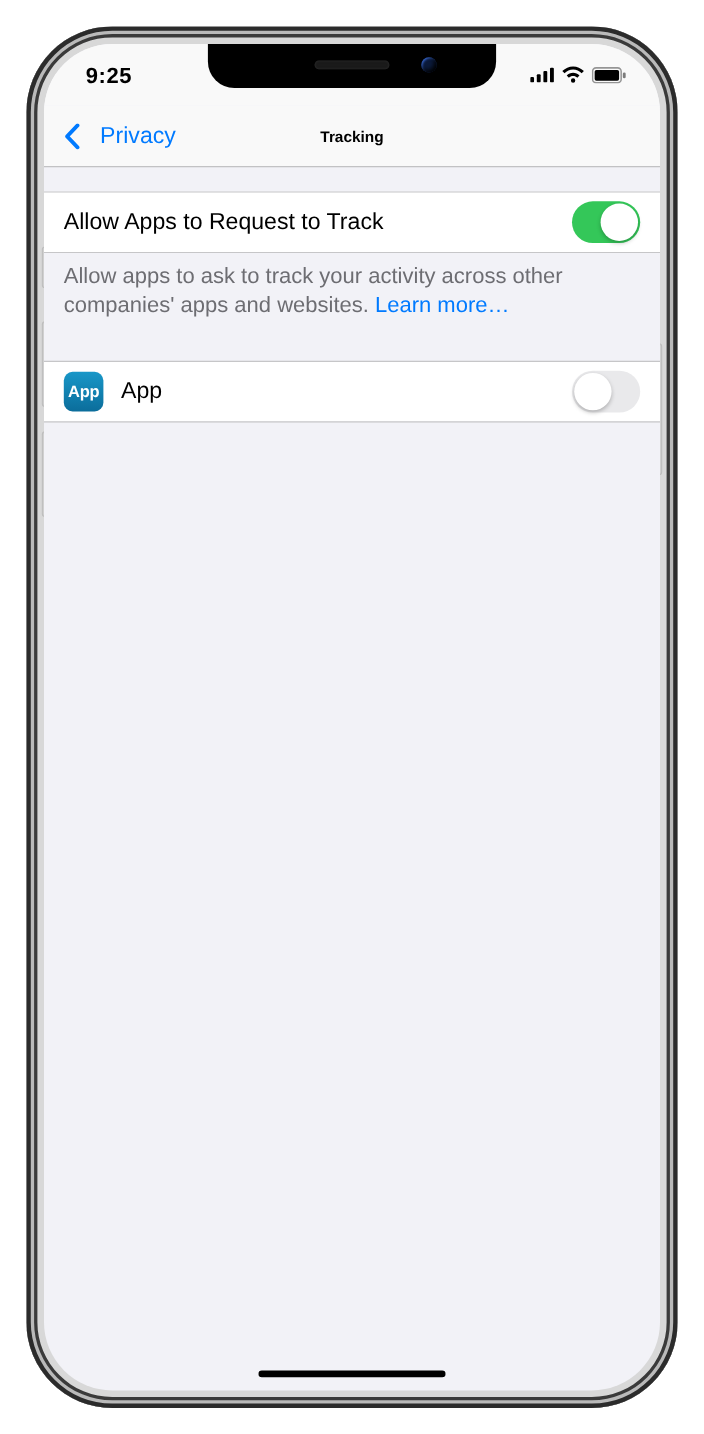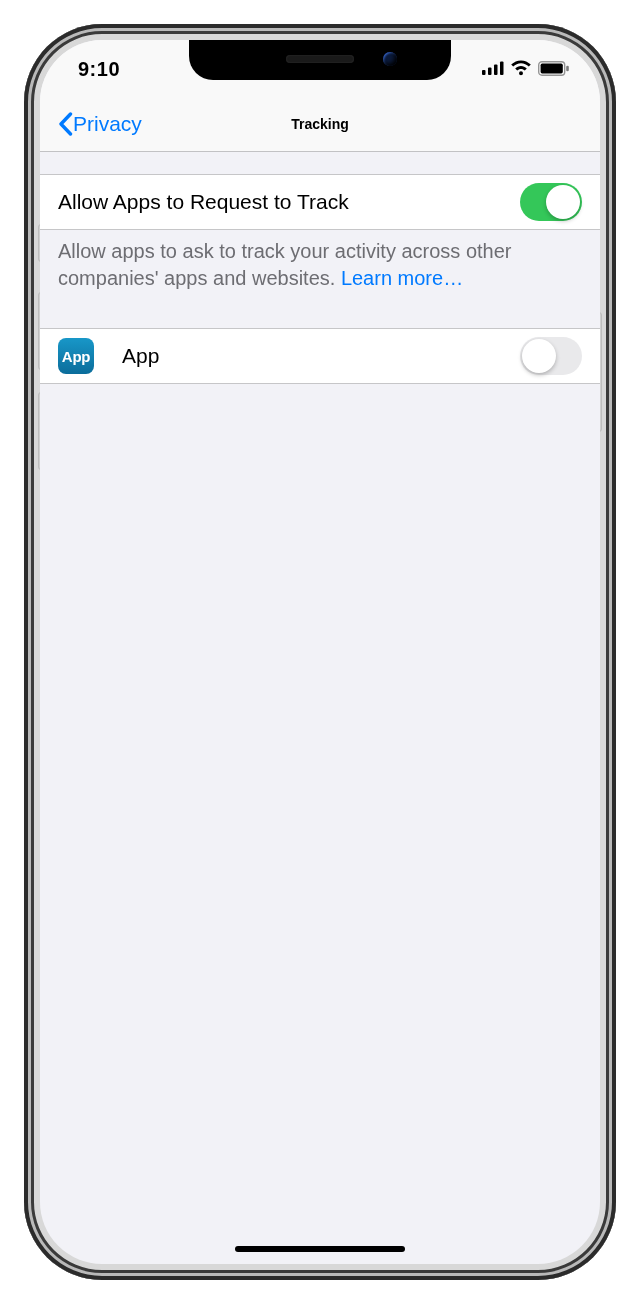"9:10" div.sb-time { text: 9:10 -> 9:25 }
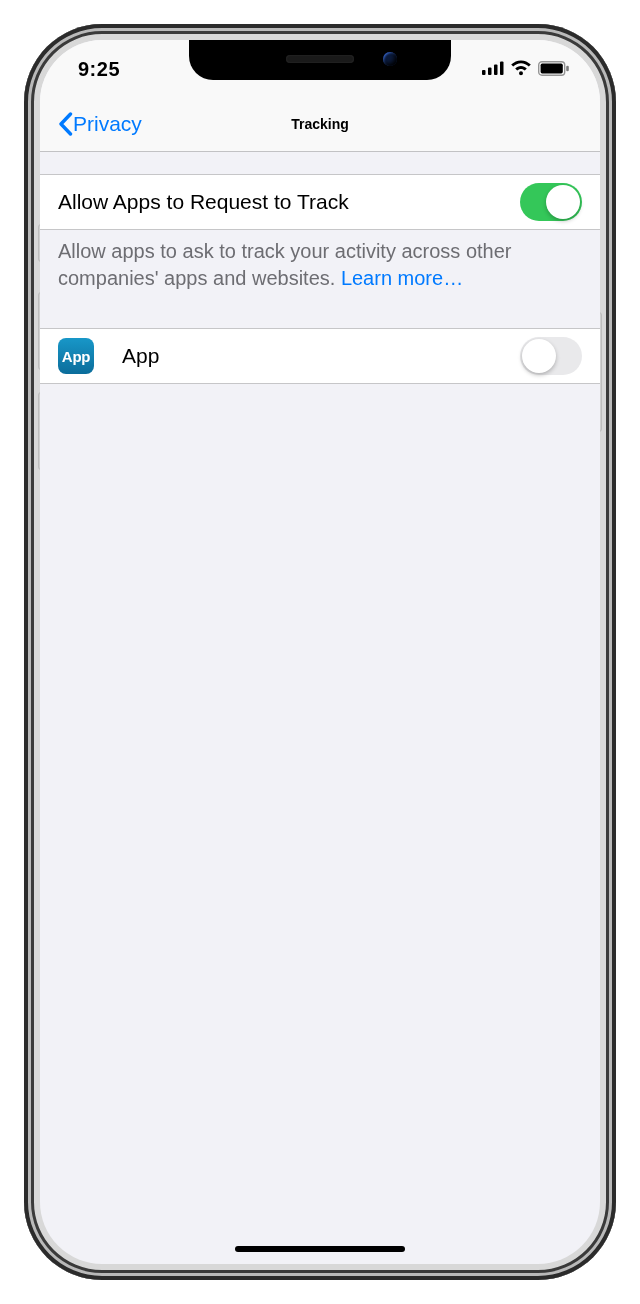"Privacy" .nav-back { gap: 0 -> 18px }
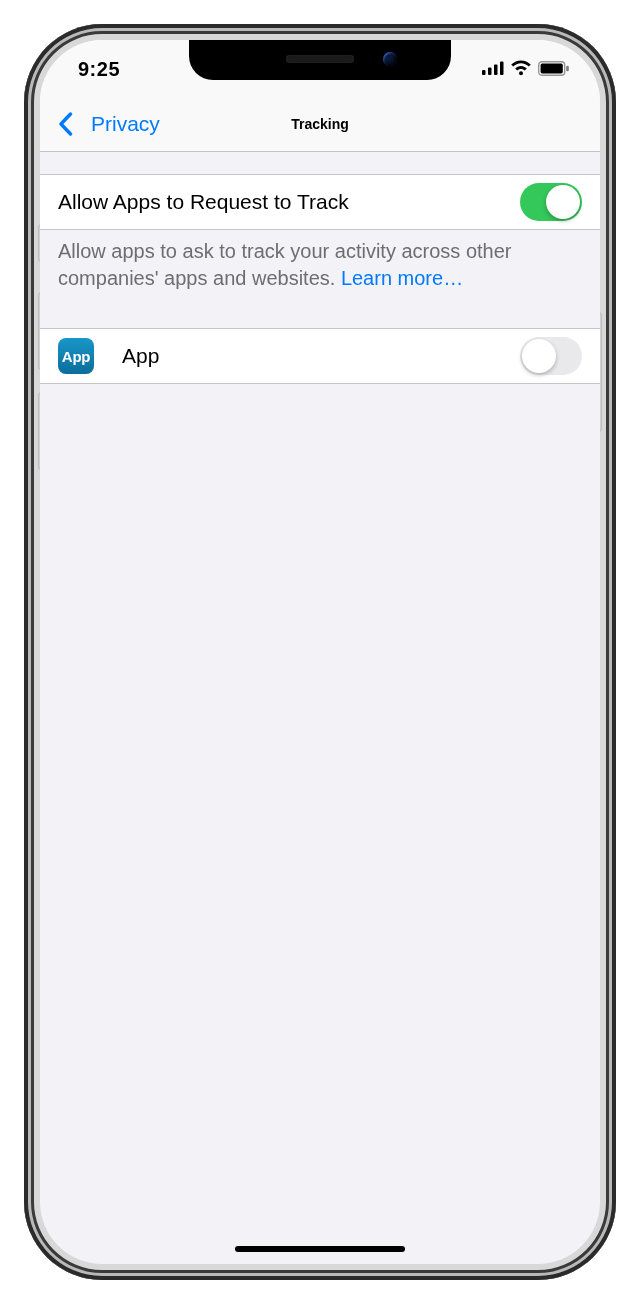"Allow Apps to Request to" .cell { gap: 12px -> none }
